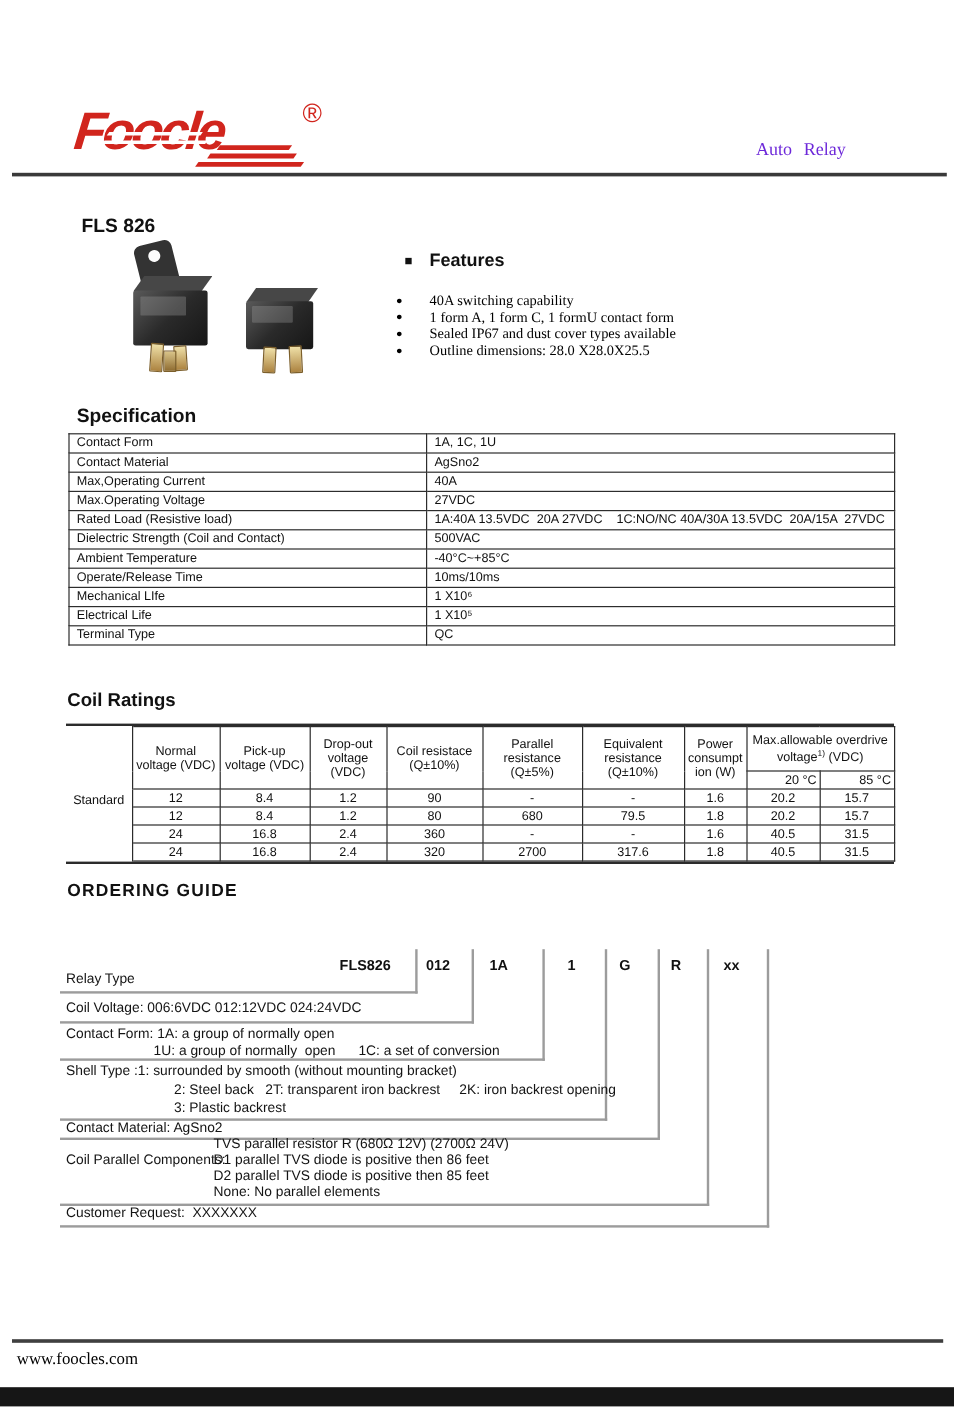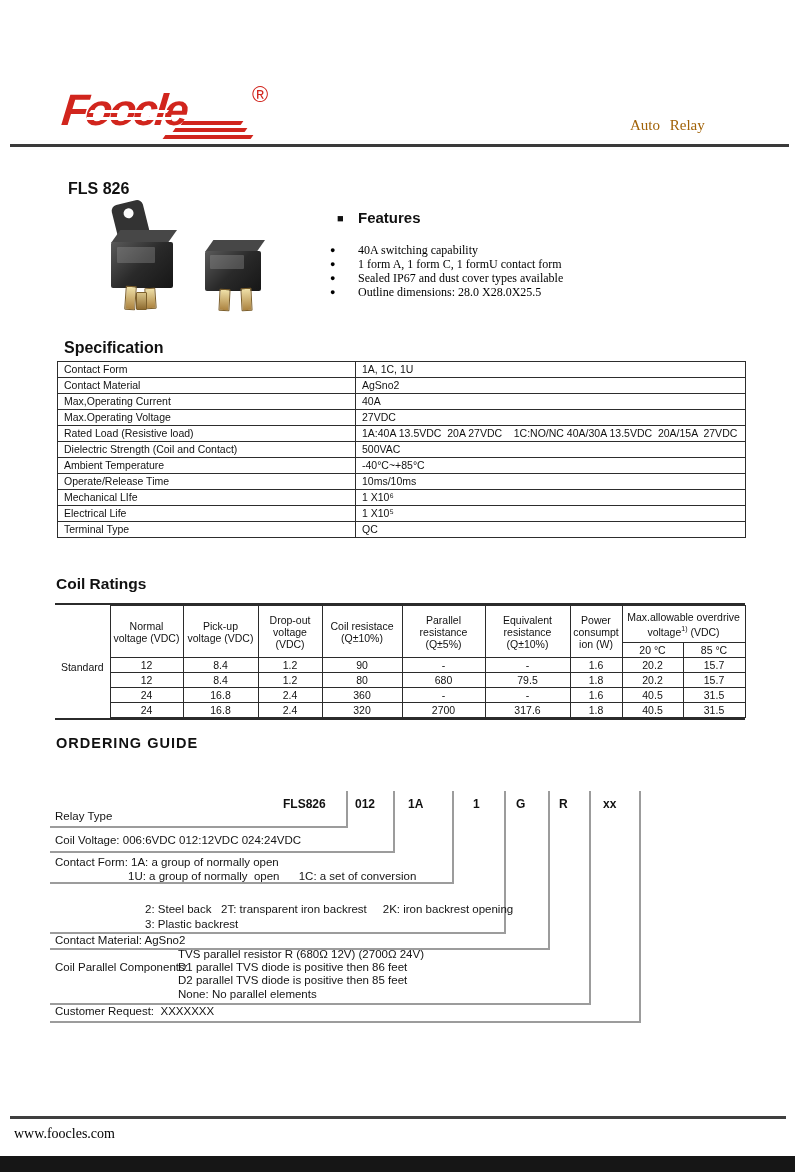"Auto Relay" .doc-title { color: #a16207 -> #6d28d9 }
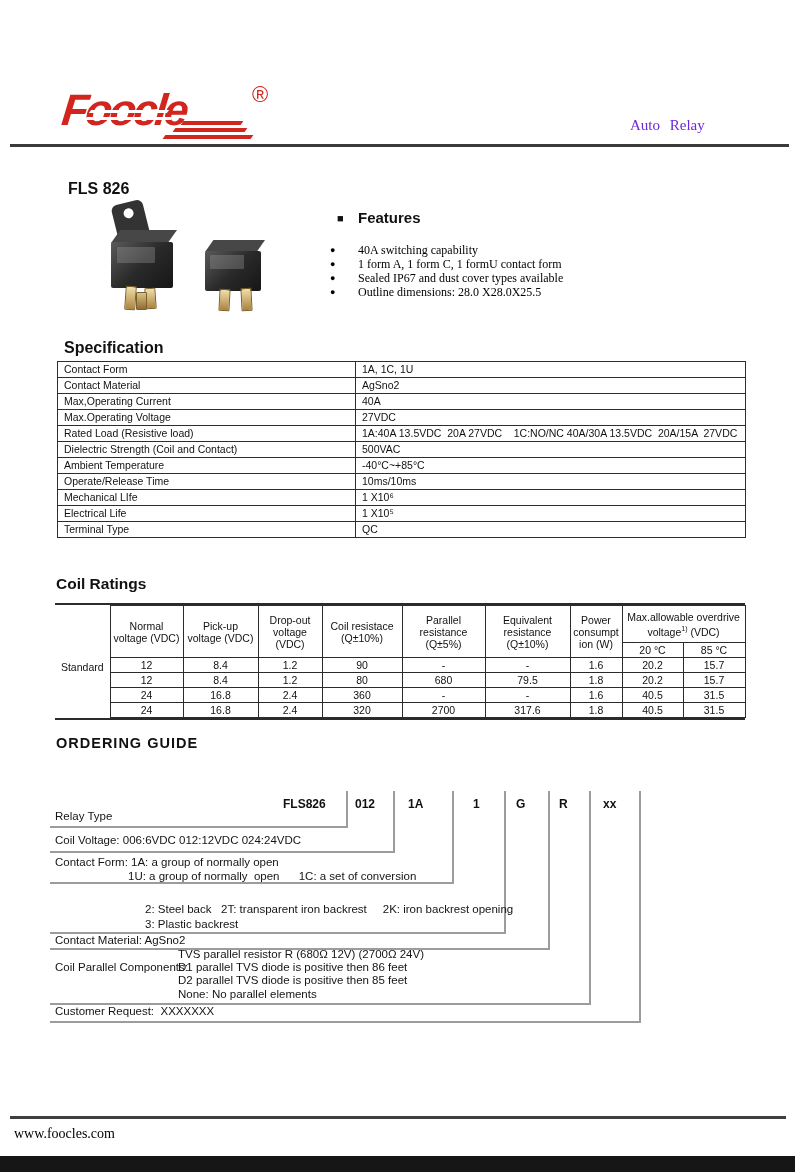"20 °C" .coil-table .h2 th { text-align: none -> right }
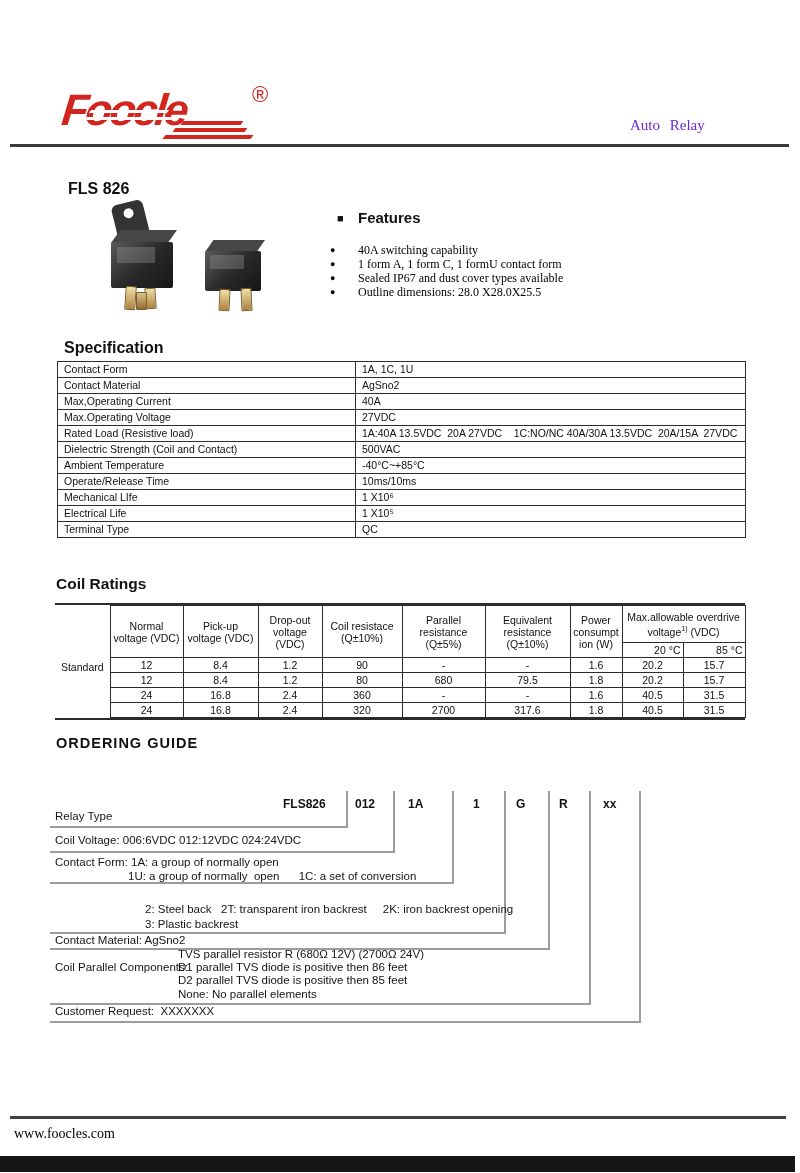"Shell Type :1: surrounded by" div.ogl { html: none -> <div>Shell Type :1: surrounded by smooth (without mounting bracket)</div> }
